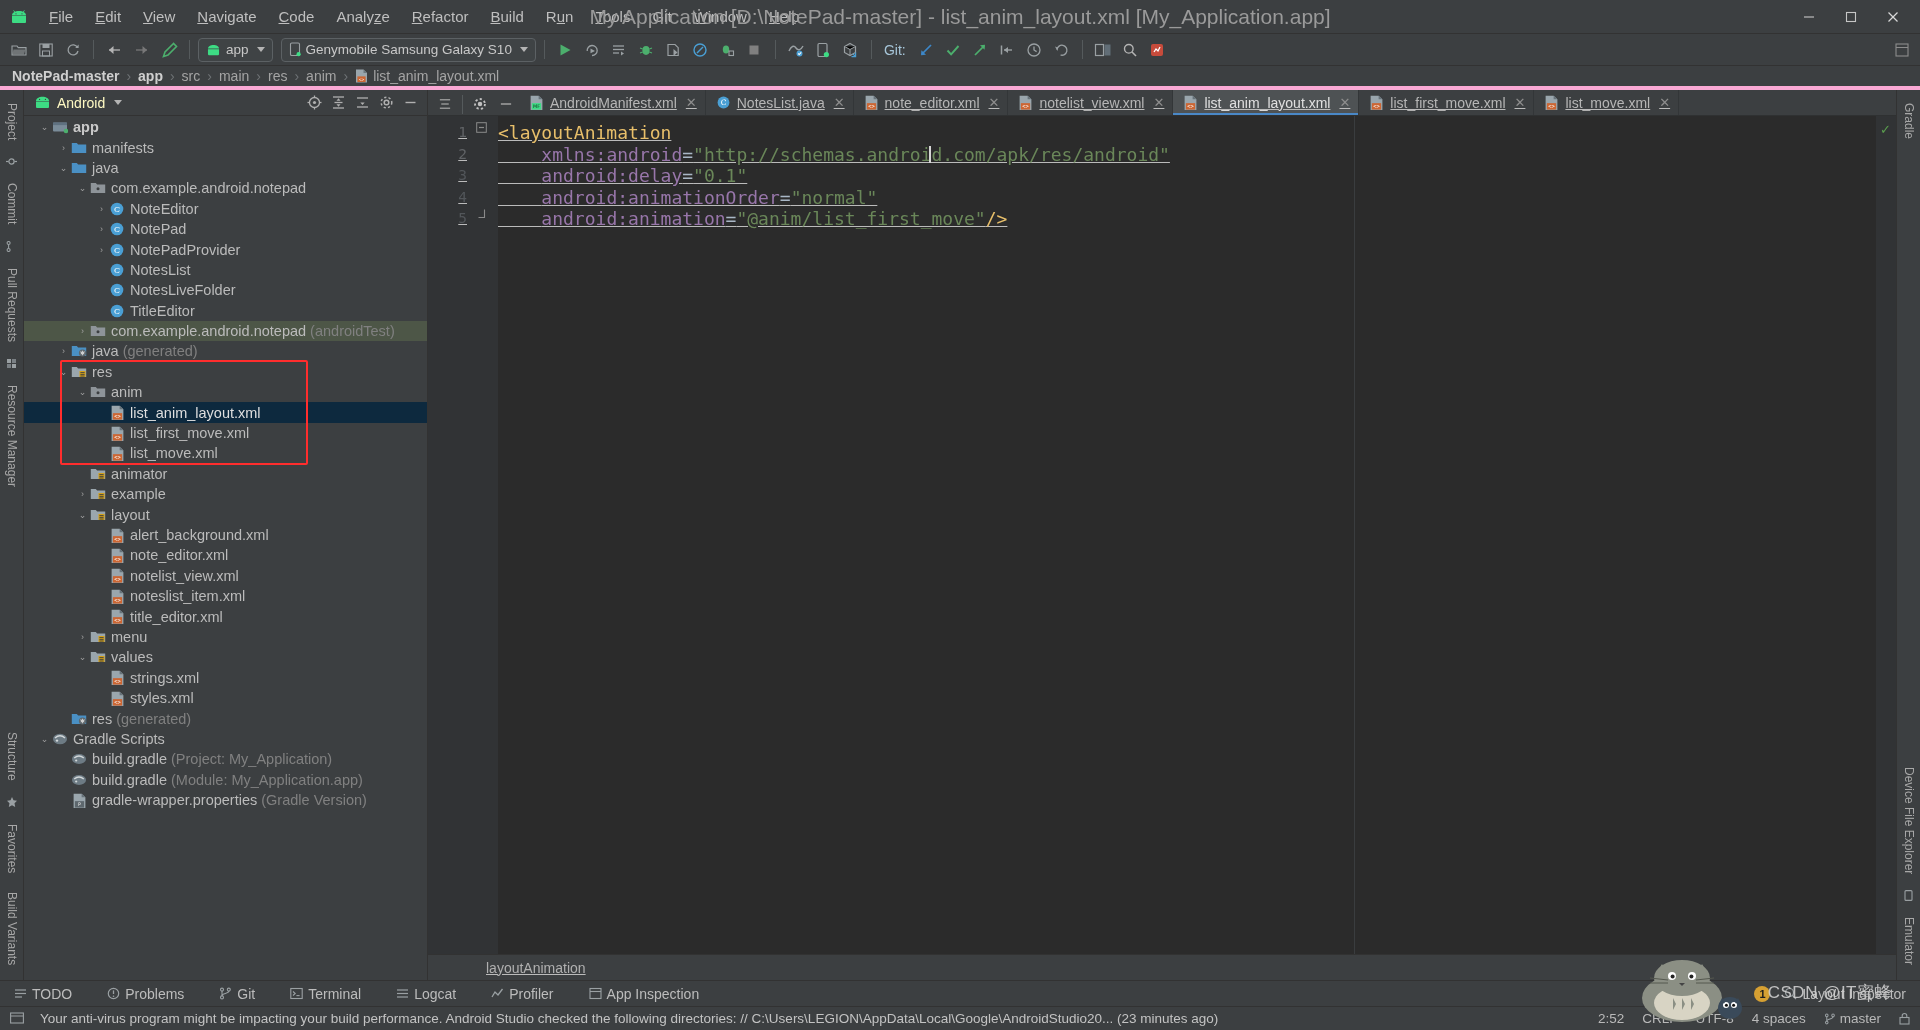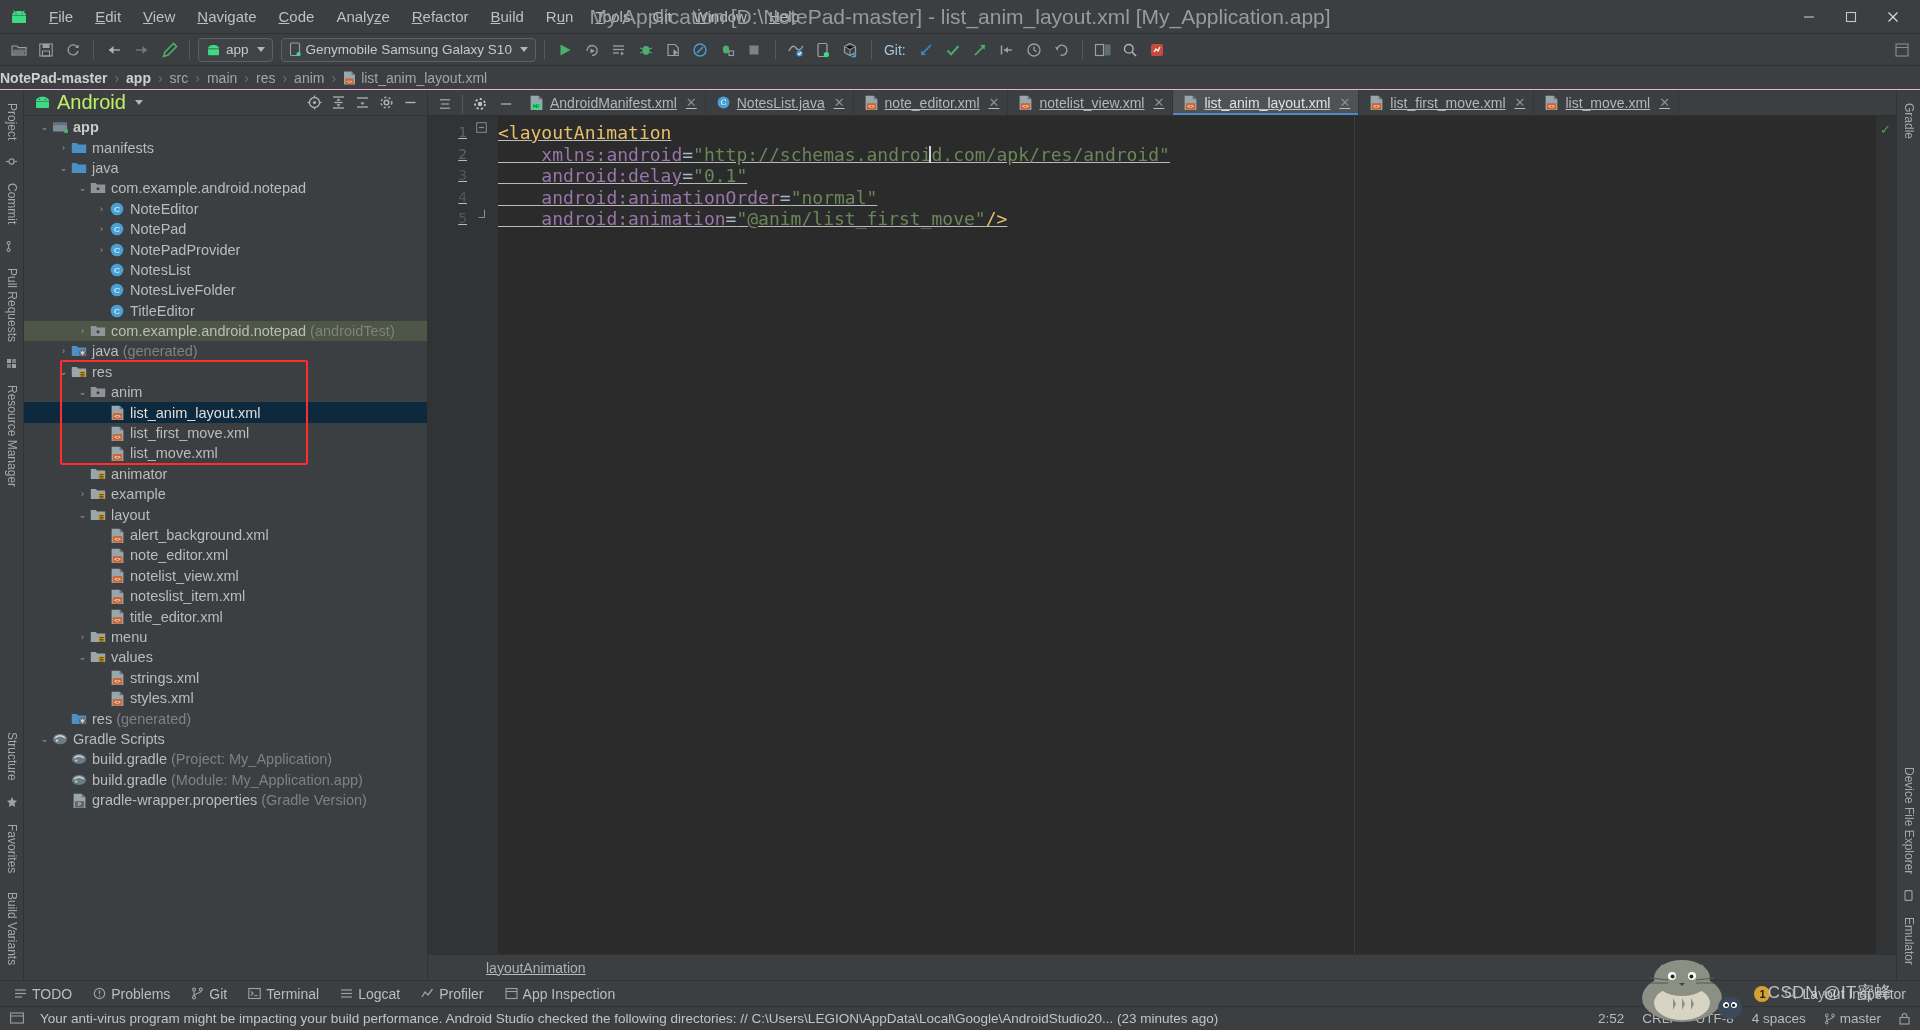"NotePad-master" .crumbbar { border-bottom: 1px solid #f9a8d4 -> 4px solid #f9a8d4; padding-left: 0 -> 12px }
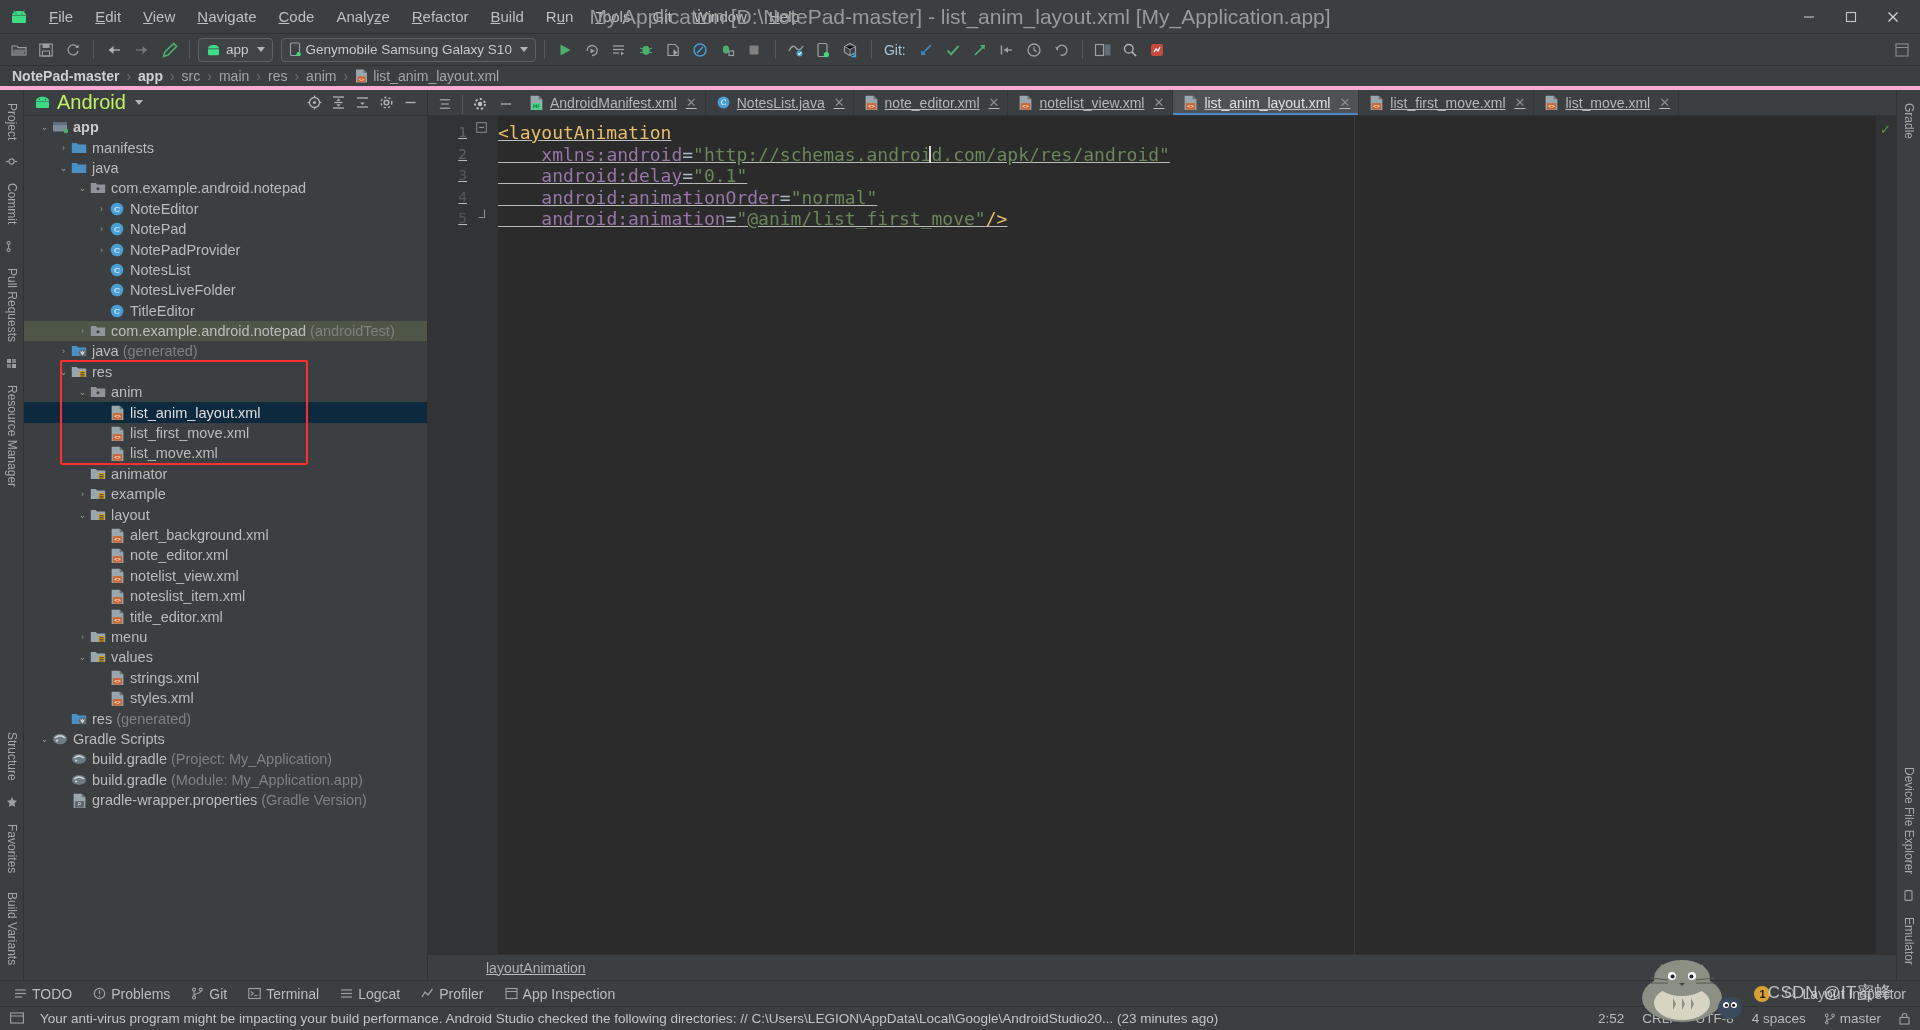"Android" .proj-title { color: #bef264 -> #fef9c3; font-size: 20px -> 14px }
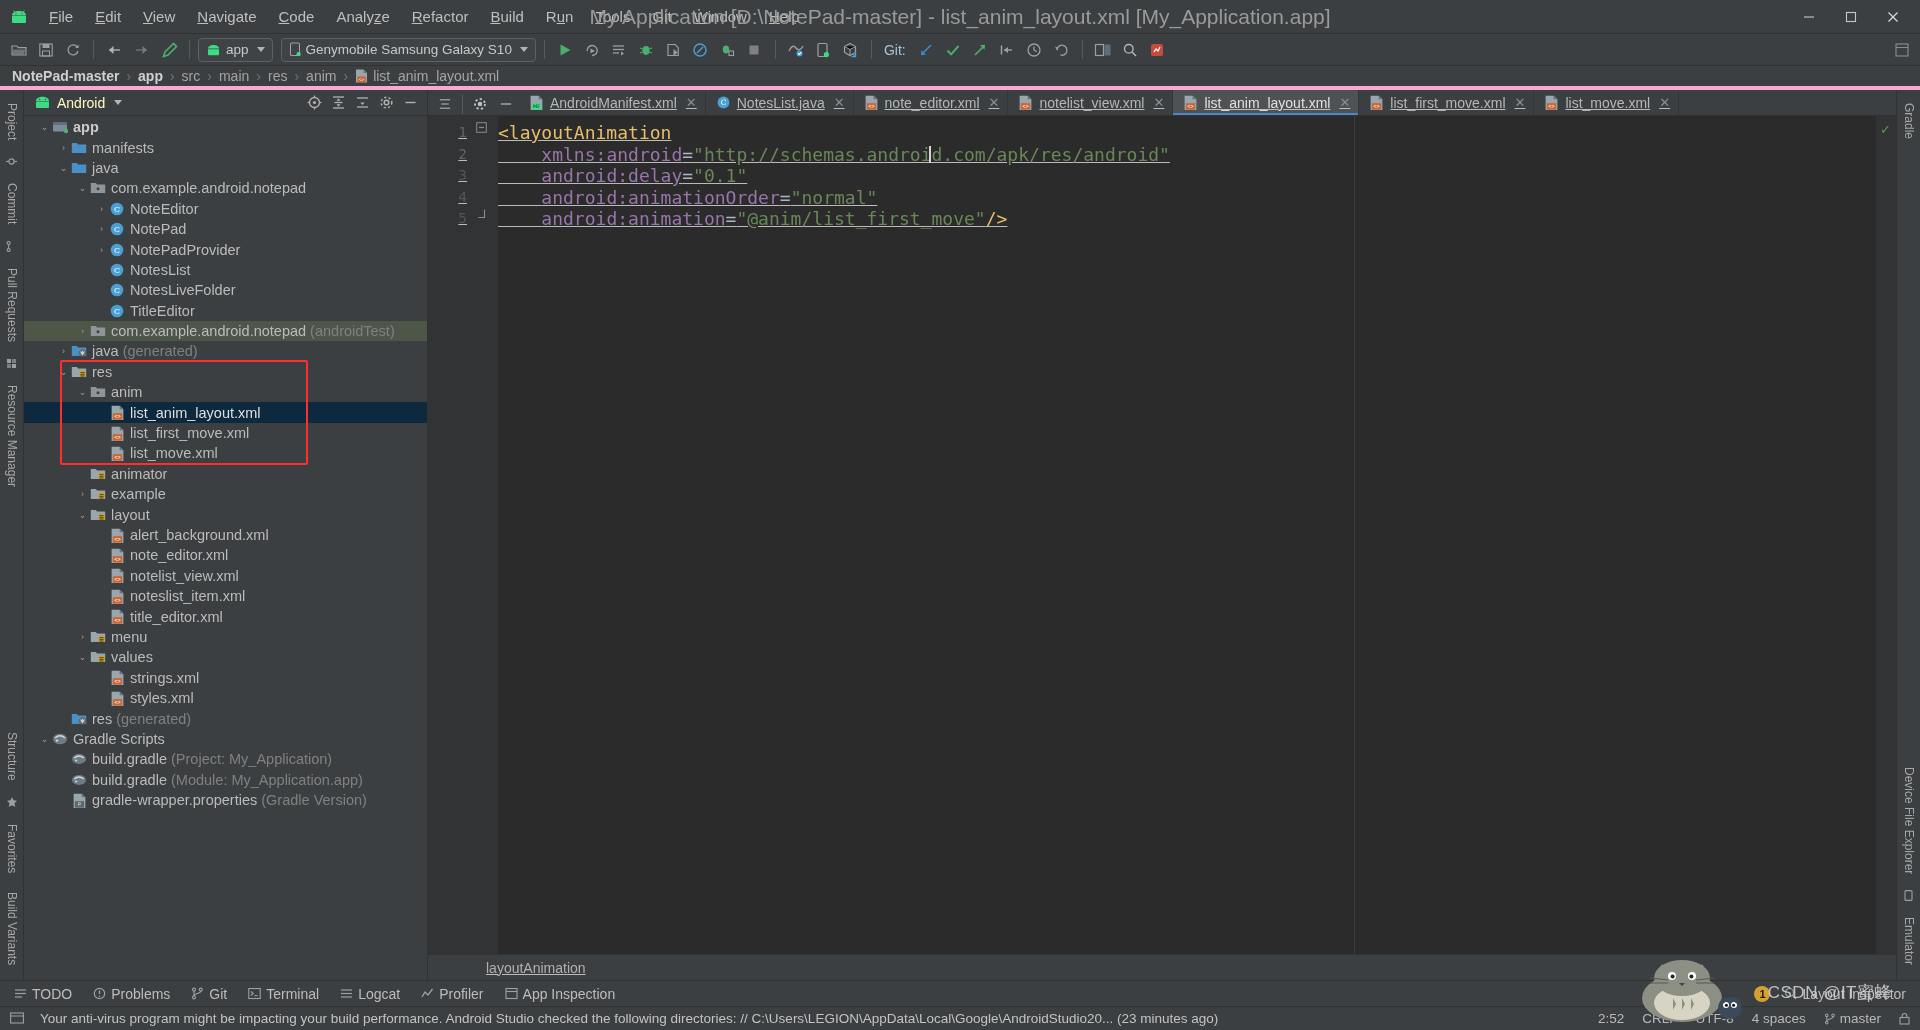"TODO" .toolsbar { gap: 5px -> 19px }
